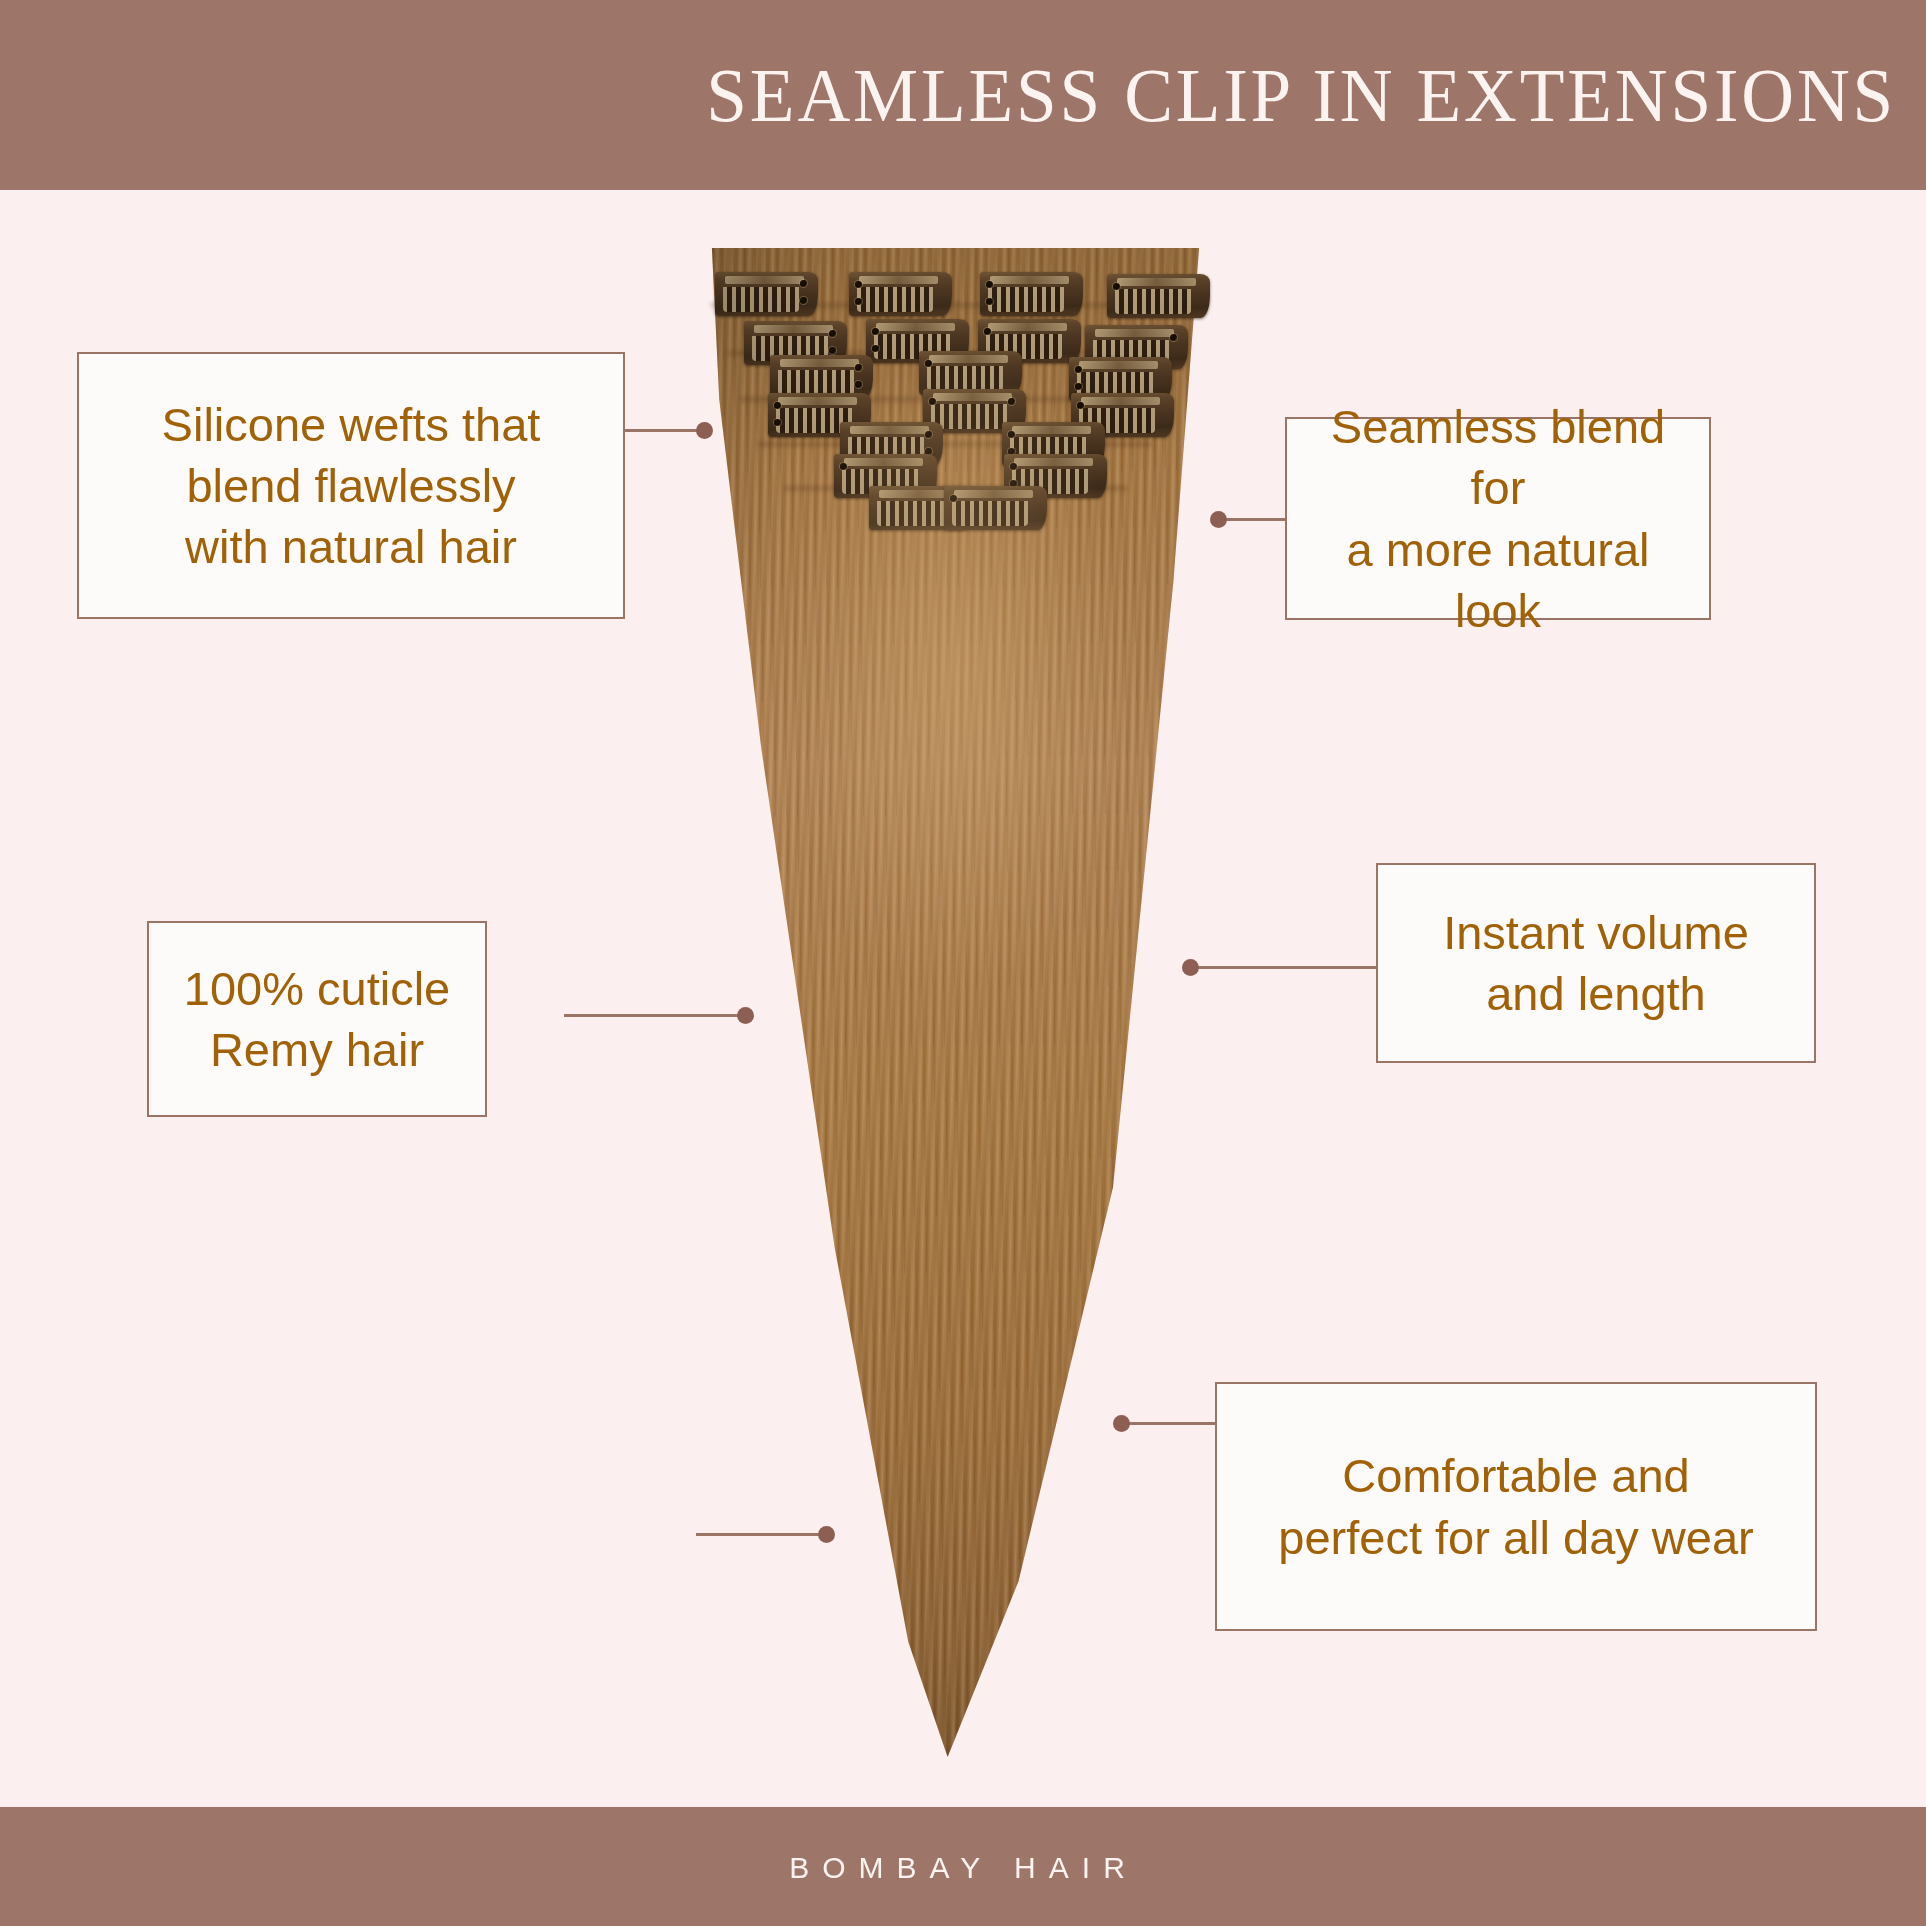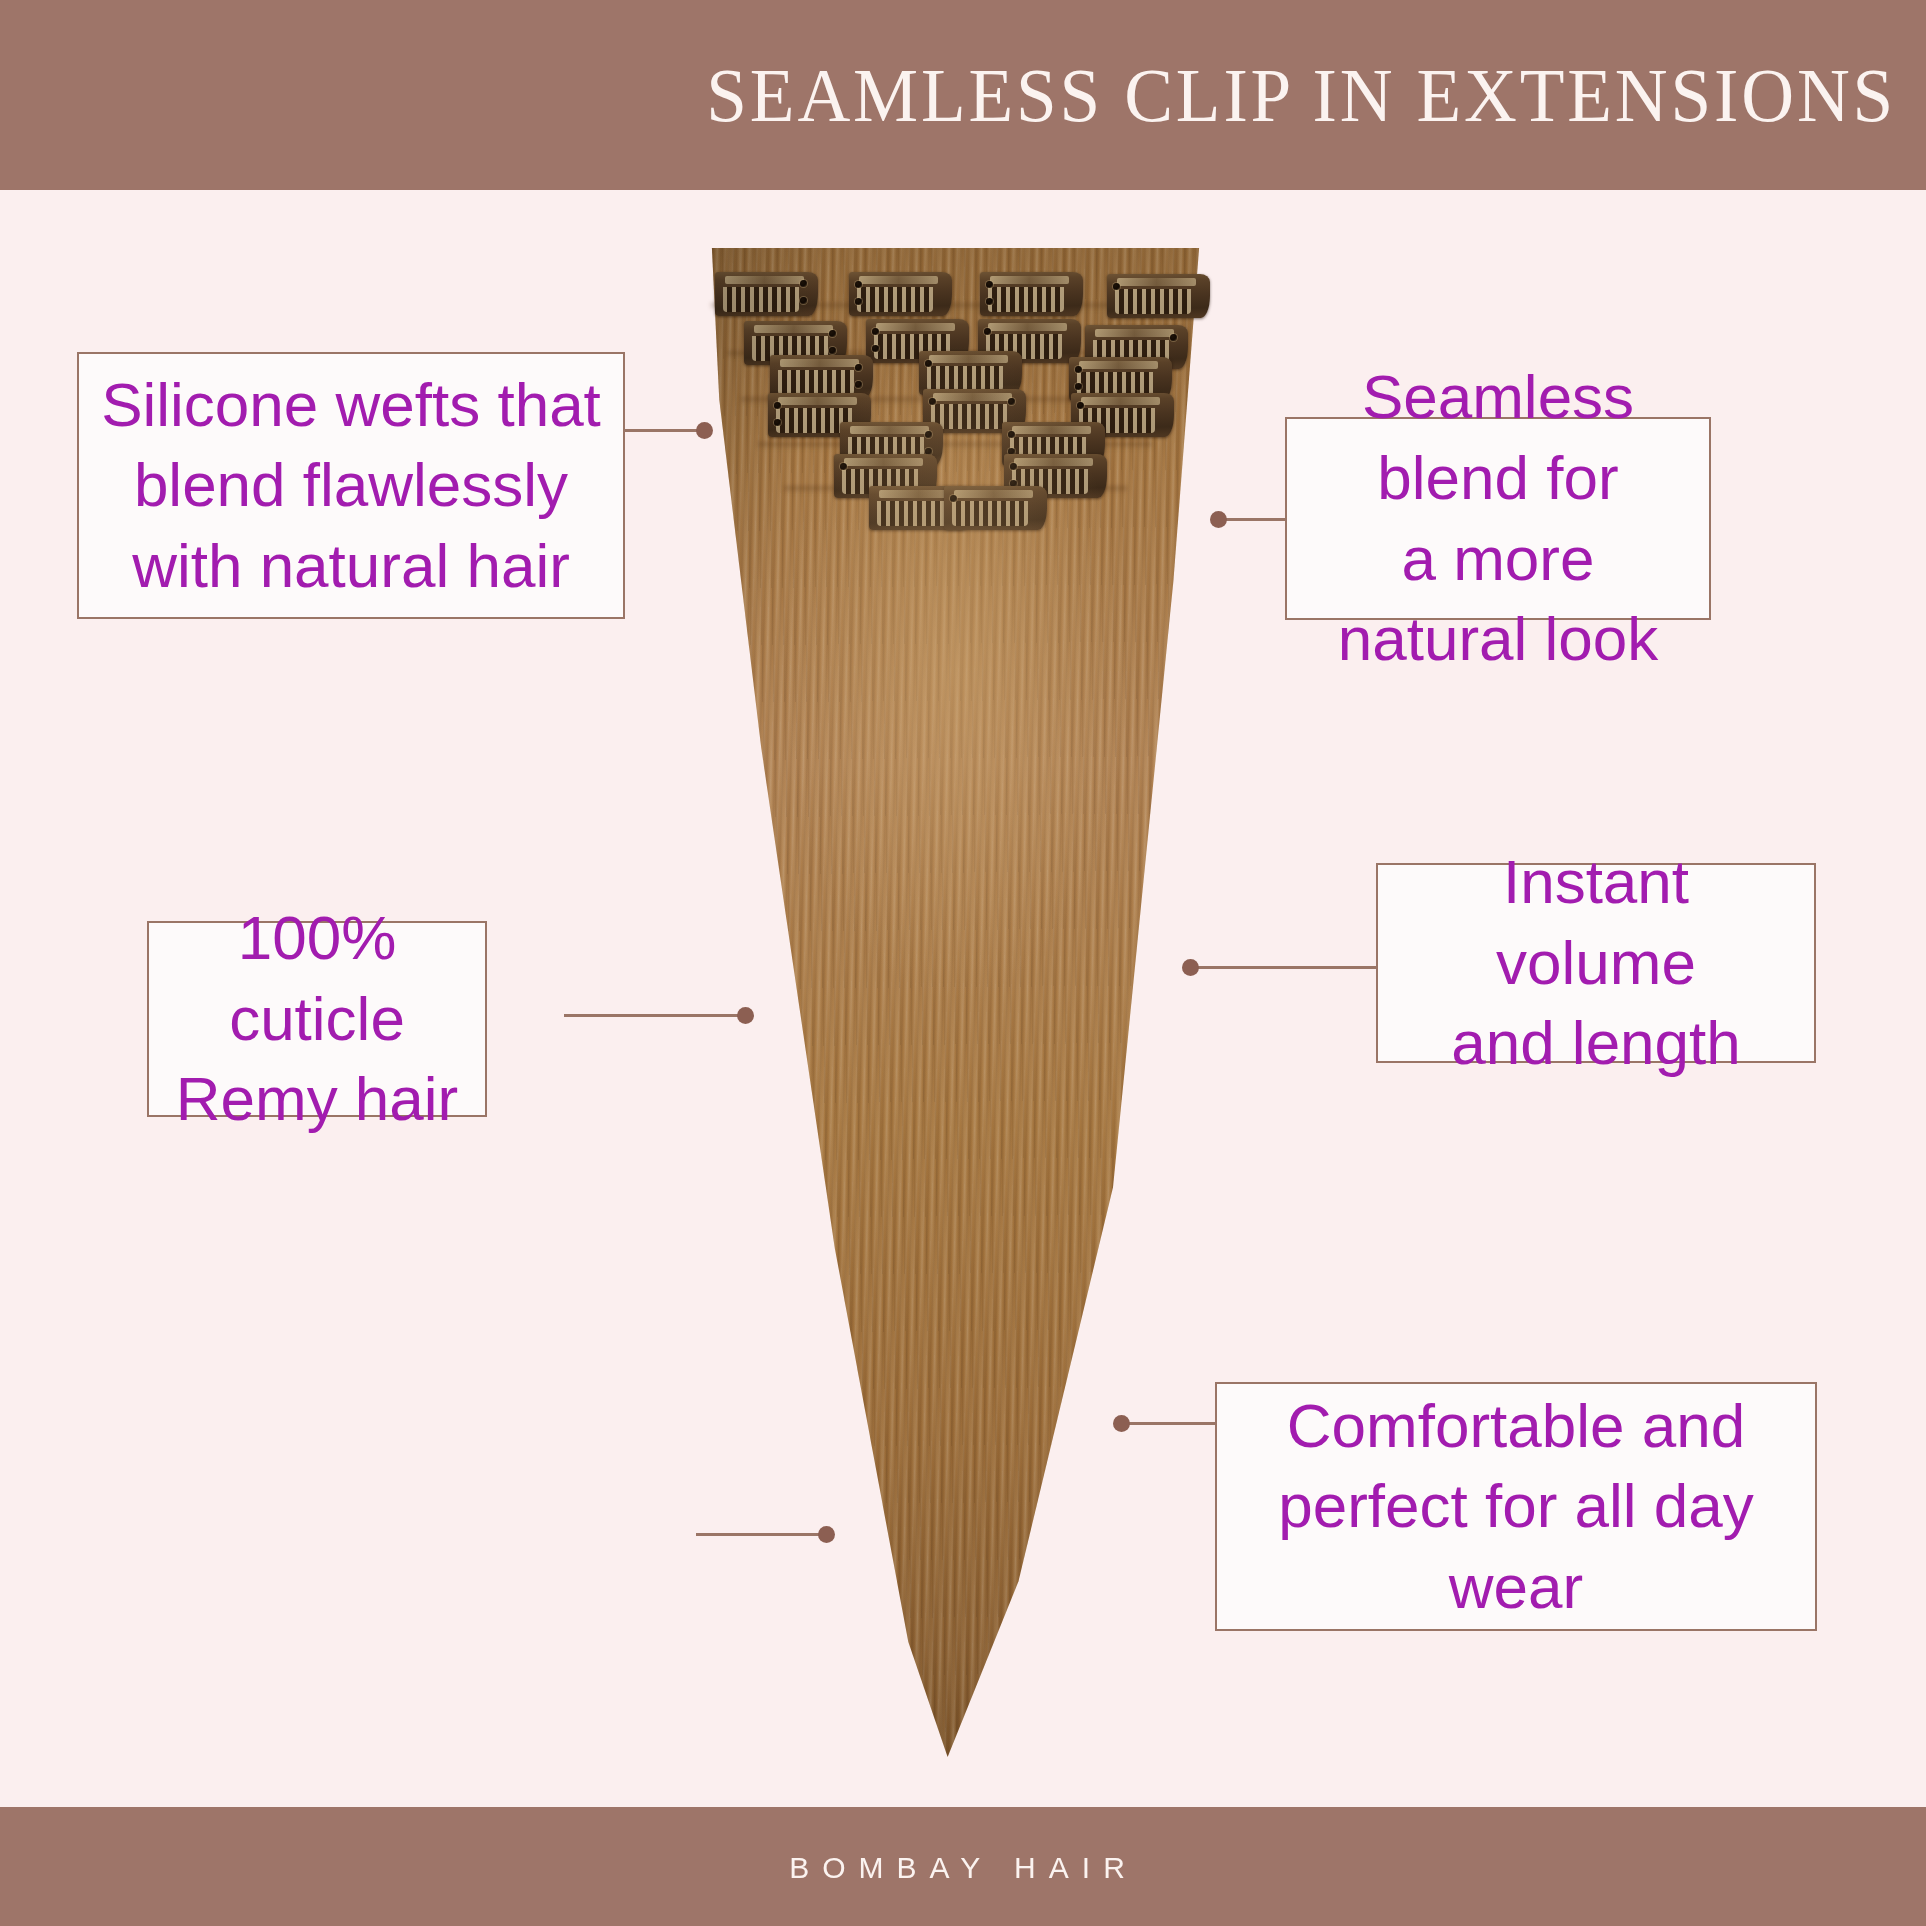"Silicone wefts that" .callout-text { color: #a21caf -> #a16207; font-size: 62px -> 47px }
